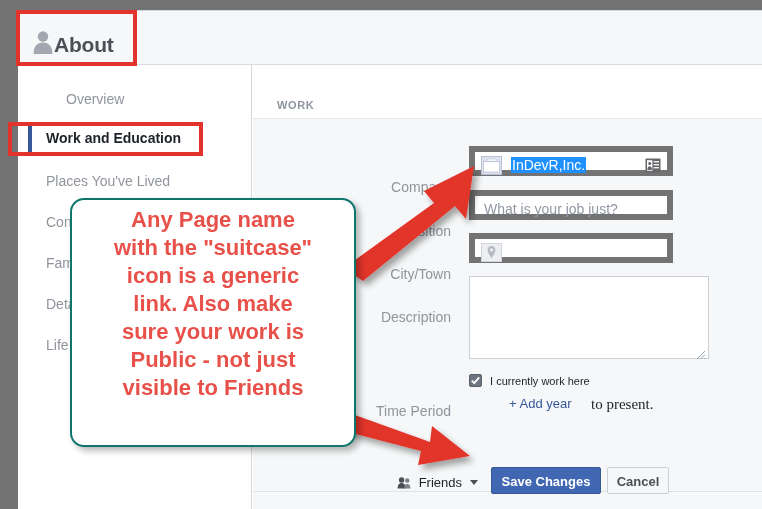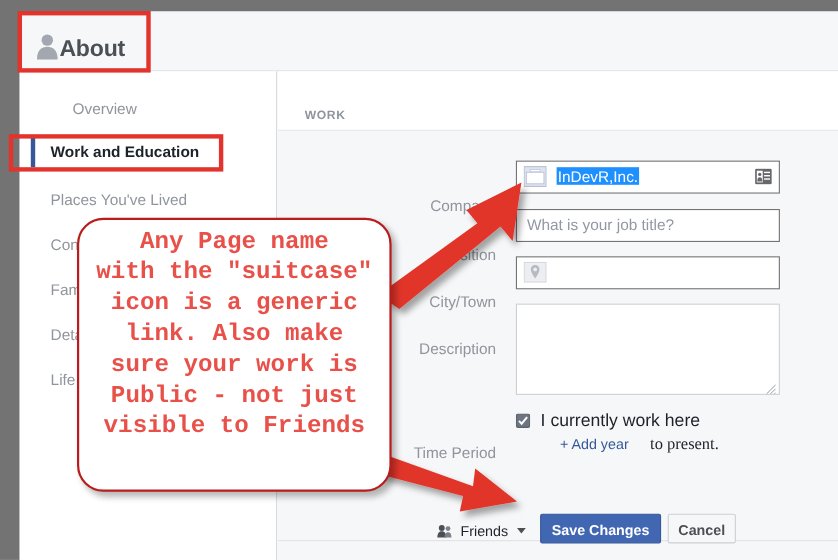"InDevR,Inc." .inputbox { border: 1px solid #737373 -> 6px solid #737373; width: 240px -> 204px }
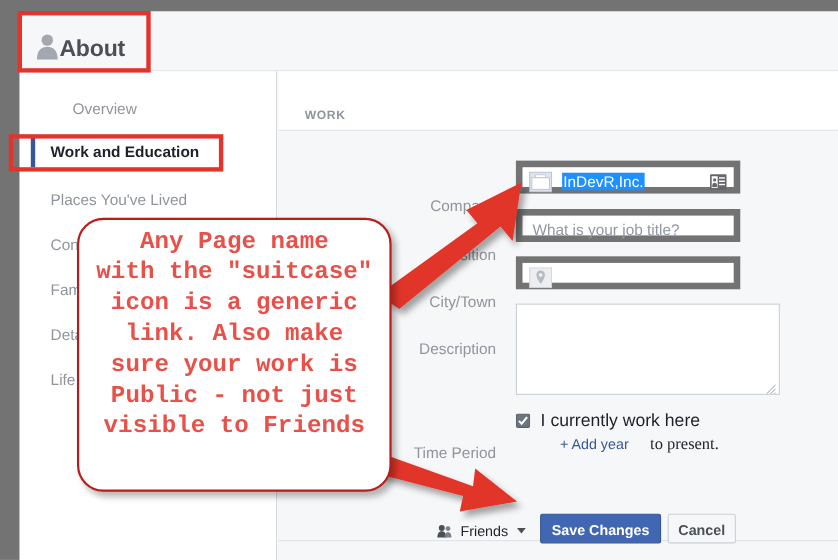"Any Page name" .callout { border: 2px solid #b91c1c -> 2px solid #0f766e; border-radius: 24px -> 14px; font-family: Liberation Mono, monospace -> none }
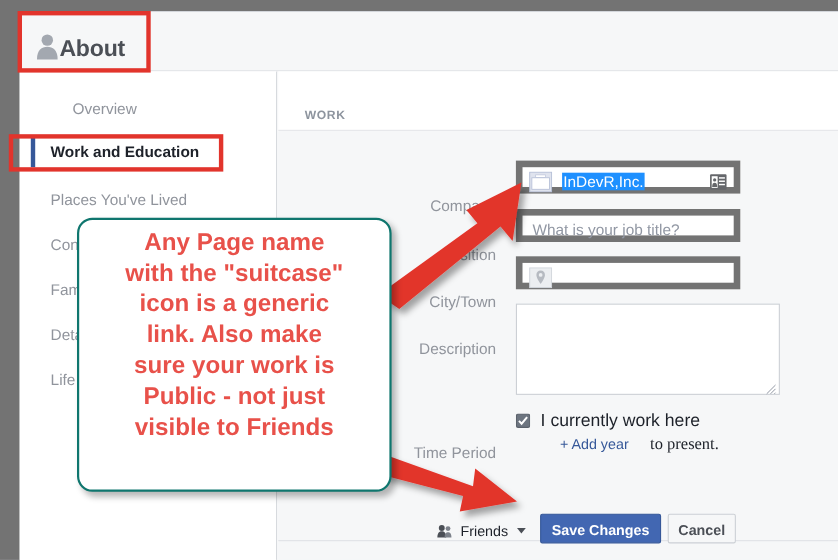"What is your job title?" span.inp-text { text: title -> just }
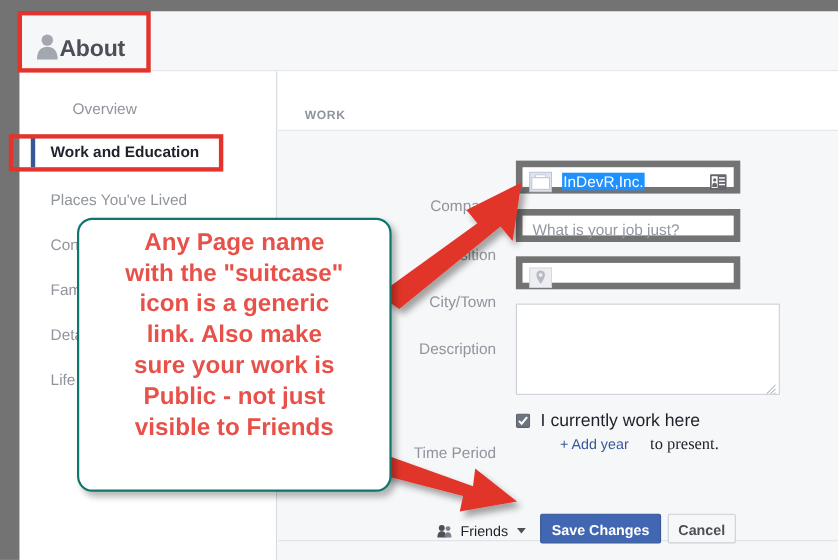"I currently work here" .cbrow { font-size: 16px -> 11px }
